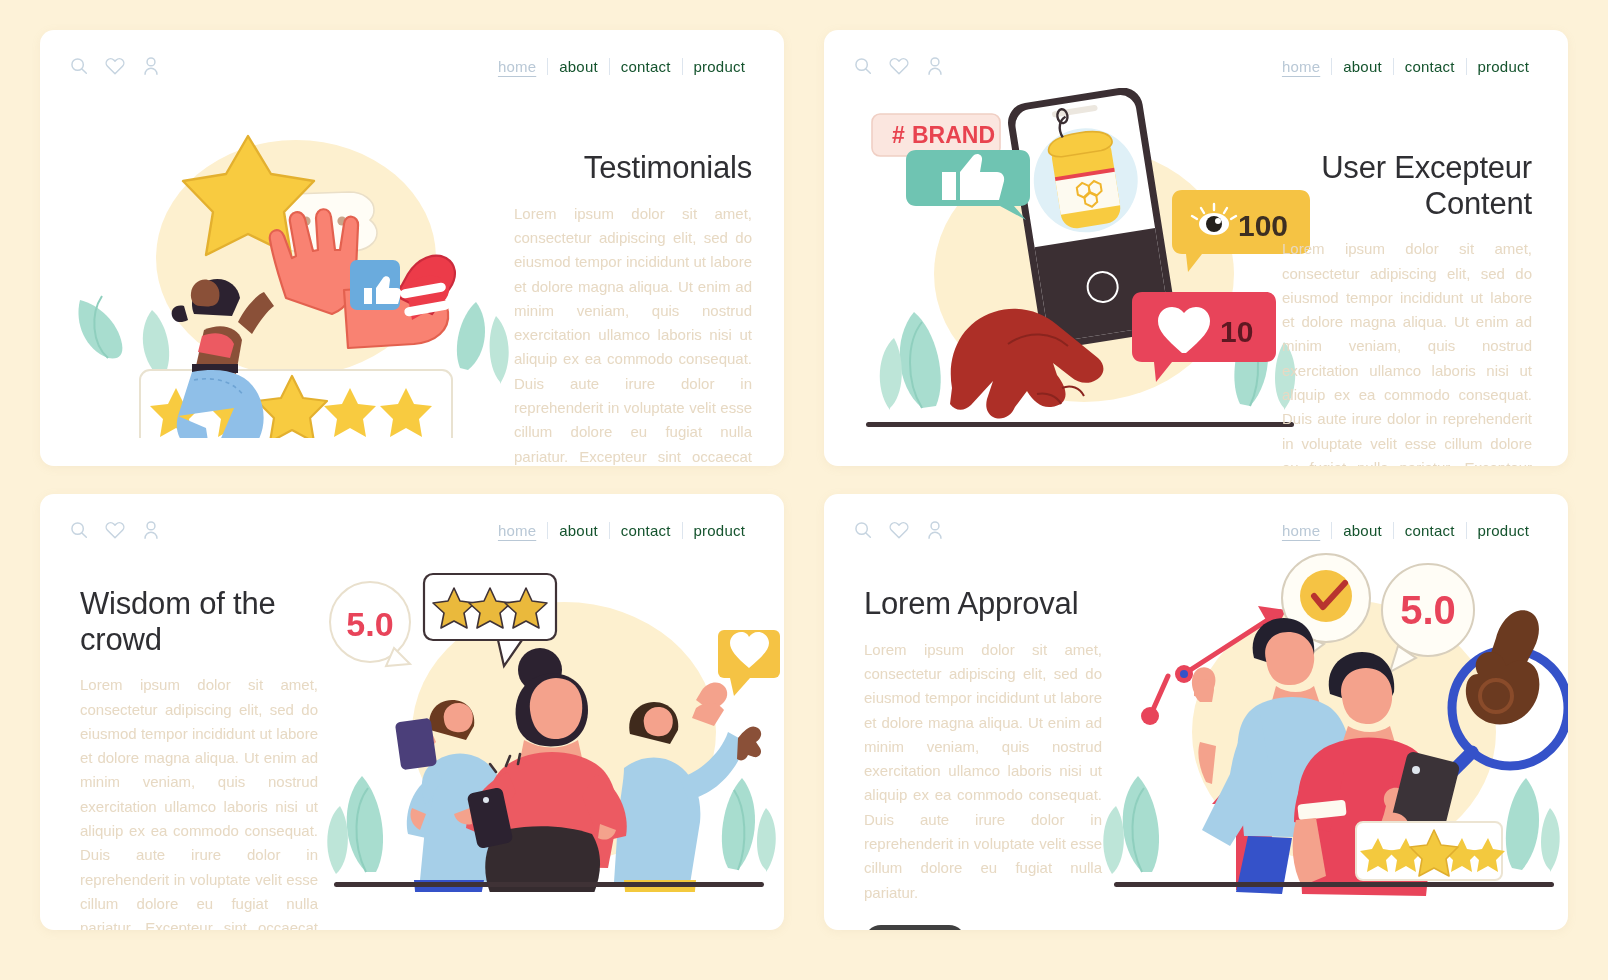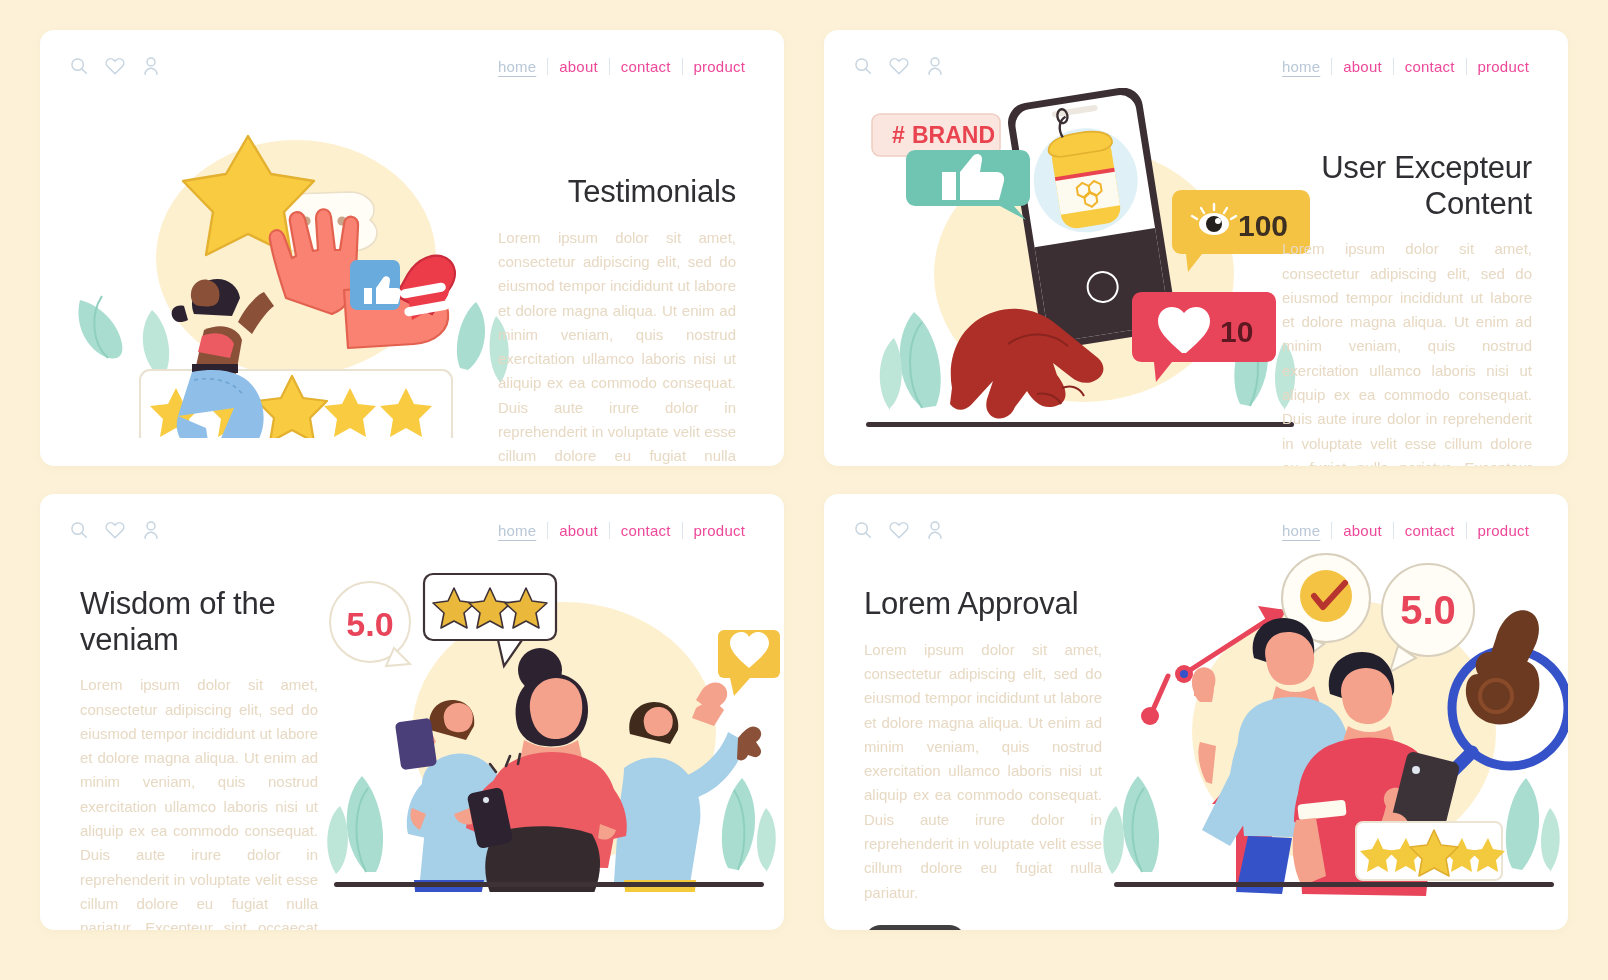"about" .nav-link { color: #ec4899 -> #14532d }
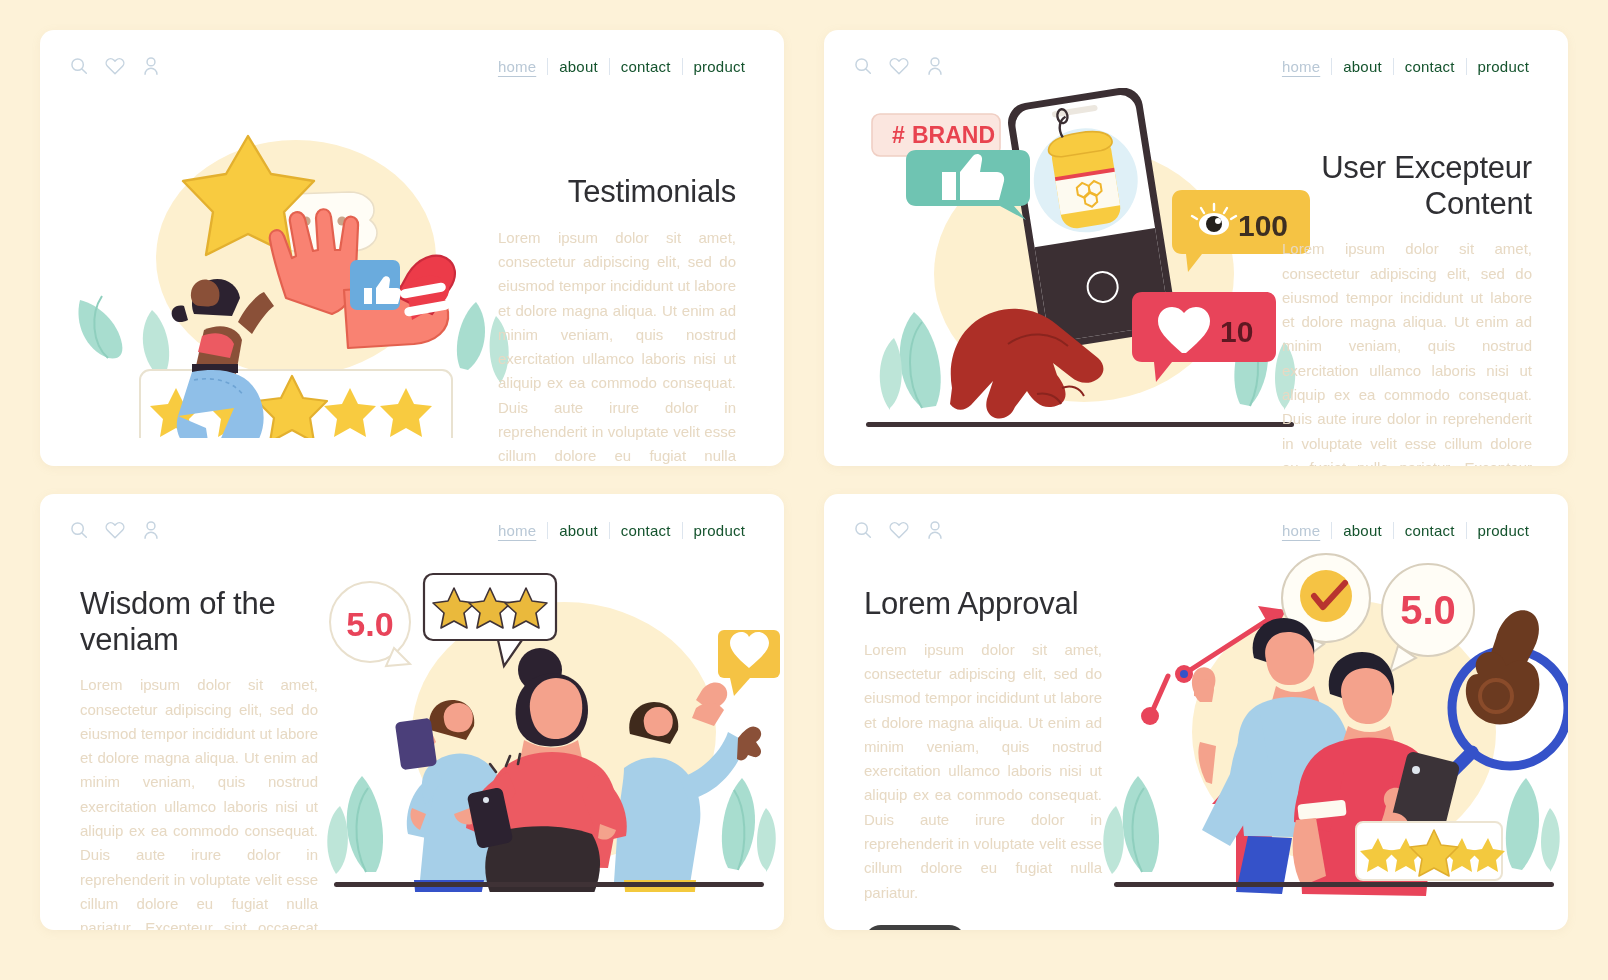"Testimonials" .c1 .copy { margin-top: 24px -> none; right: 48px -> 32px }
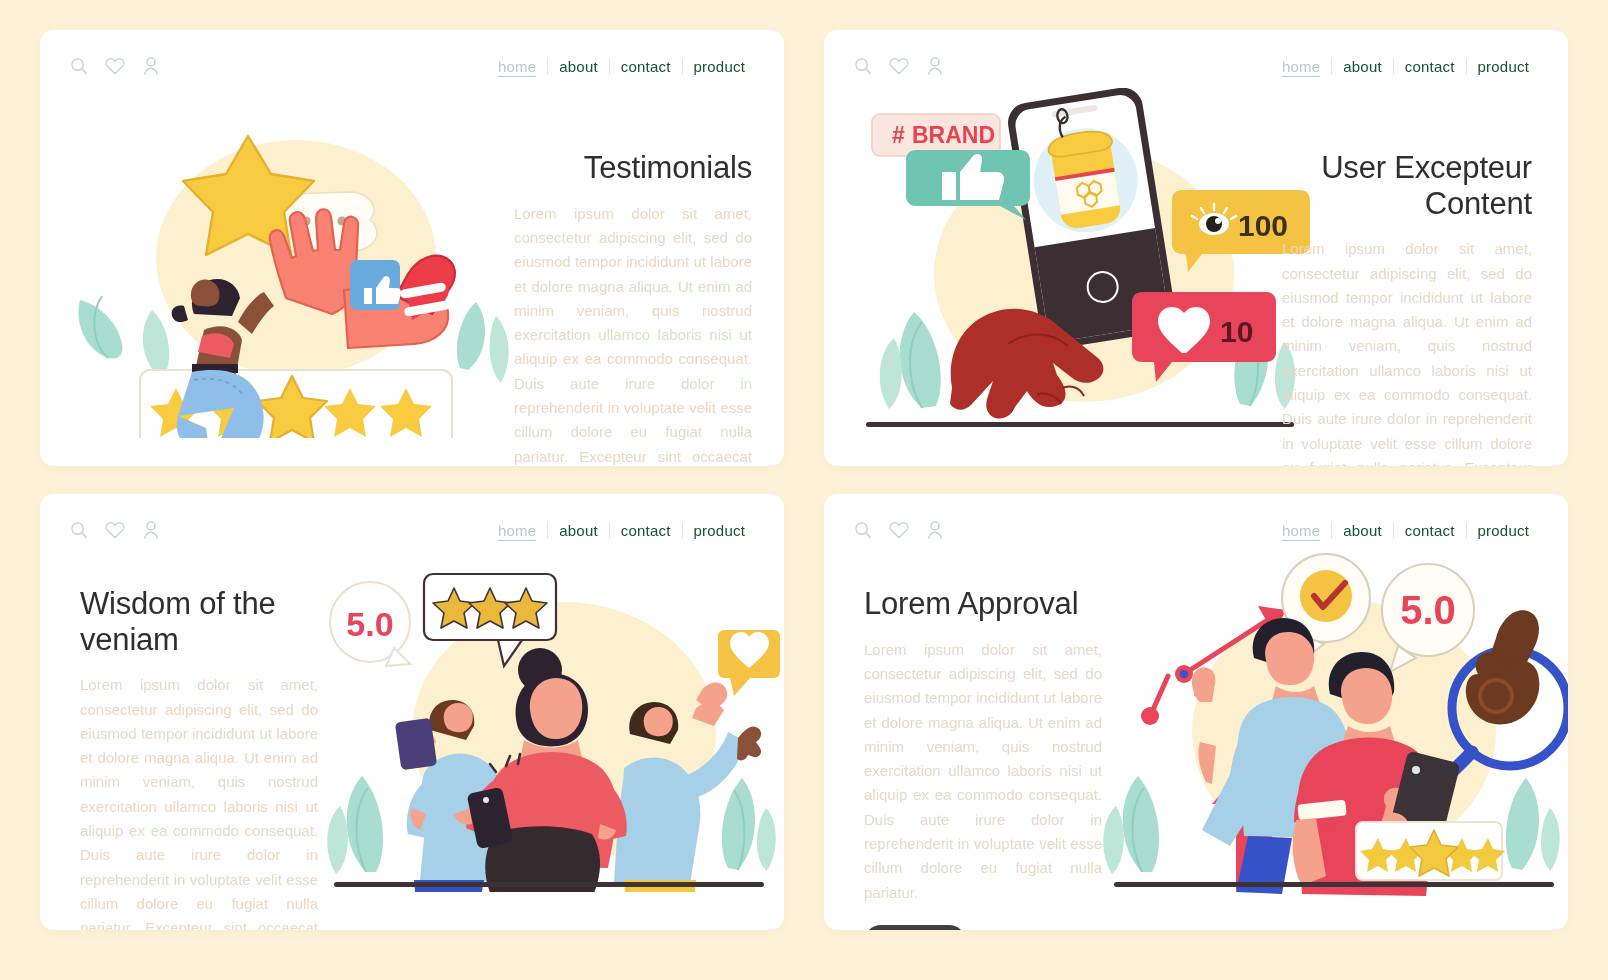"Wisdom of the veniam" h1 { text: veniam -> crowd }
